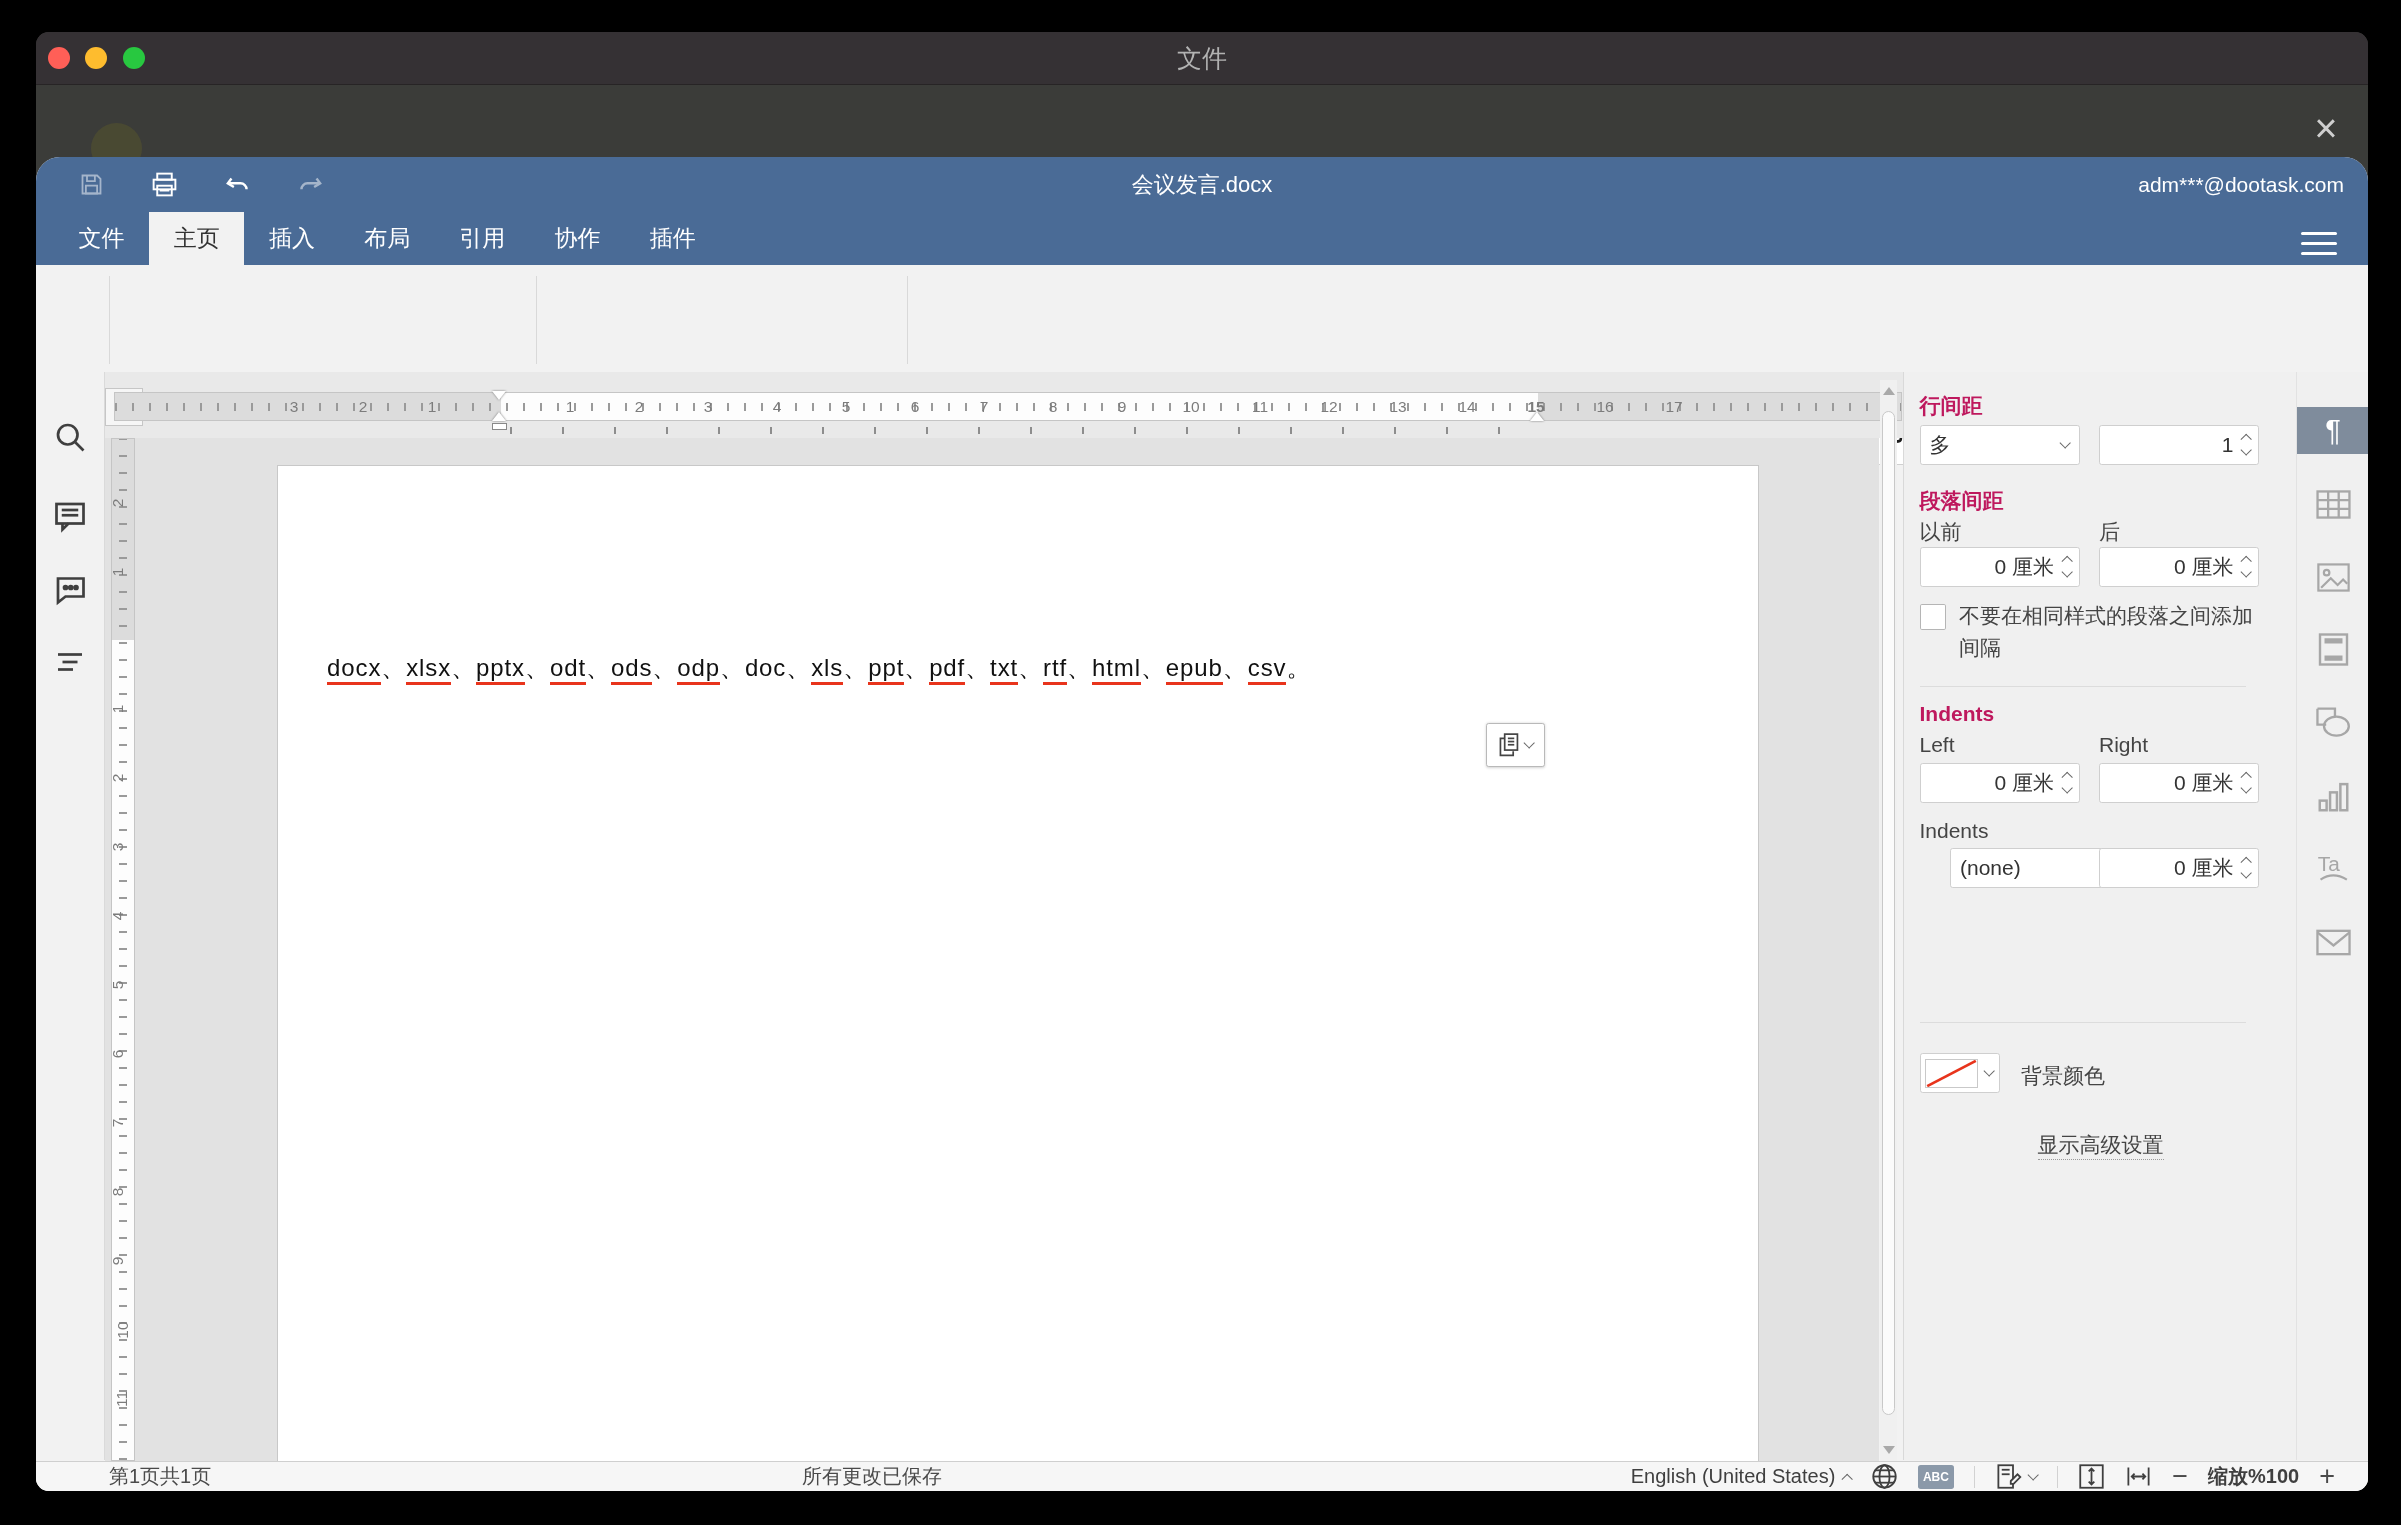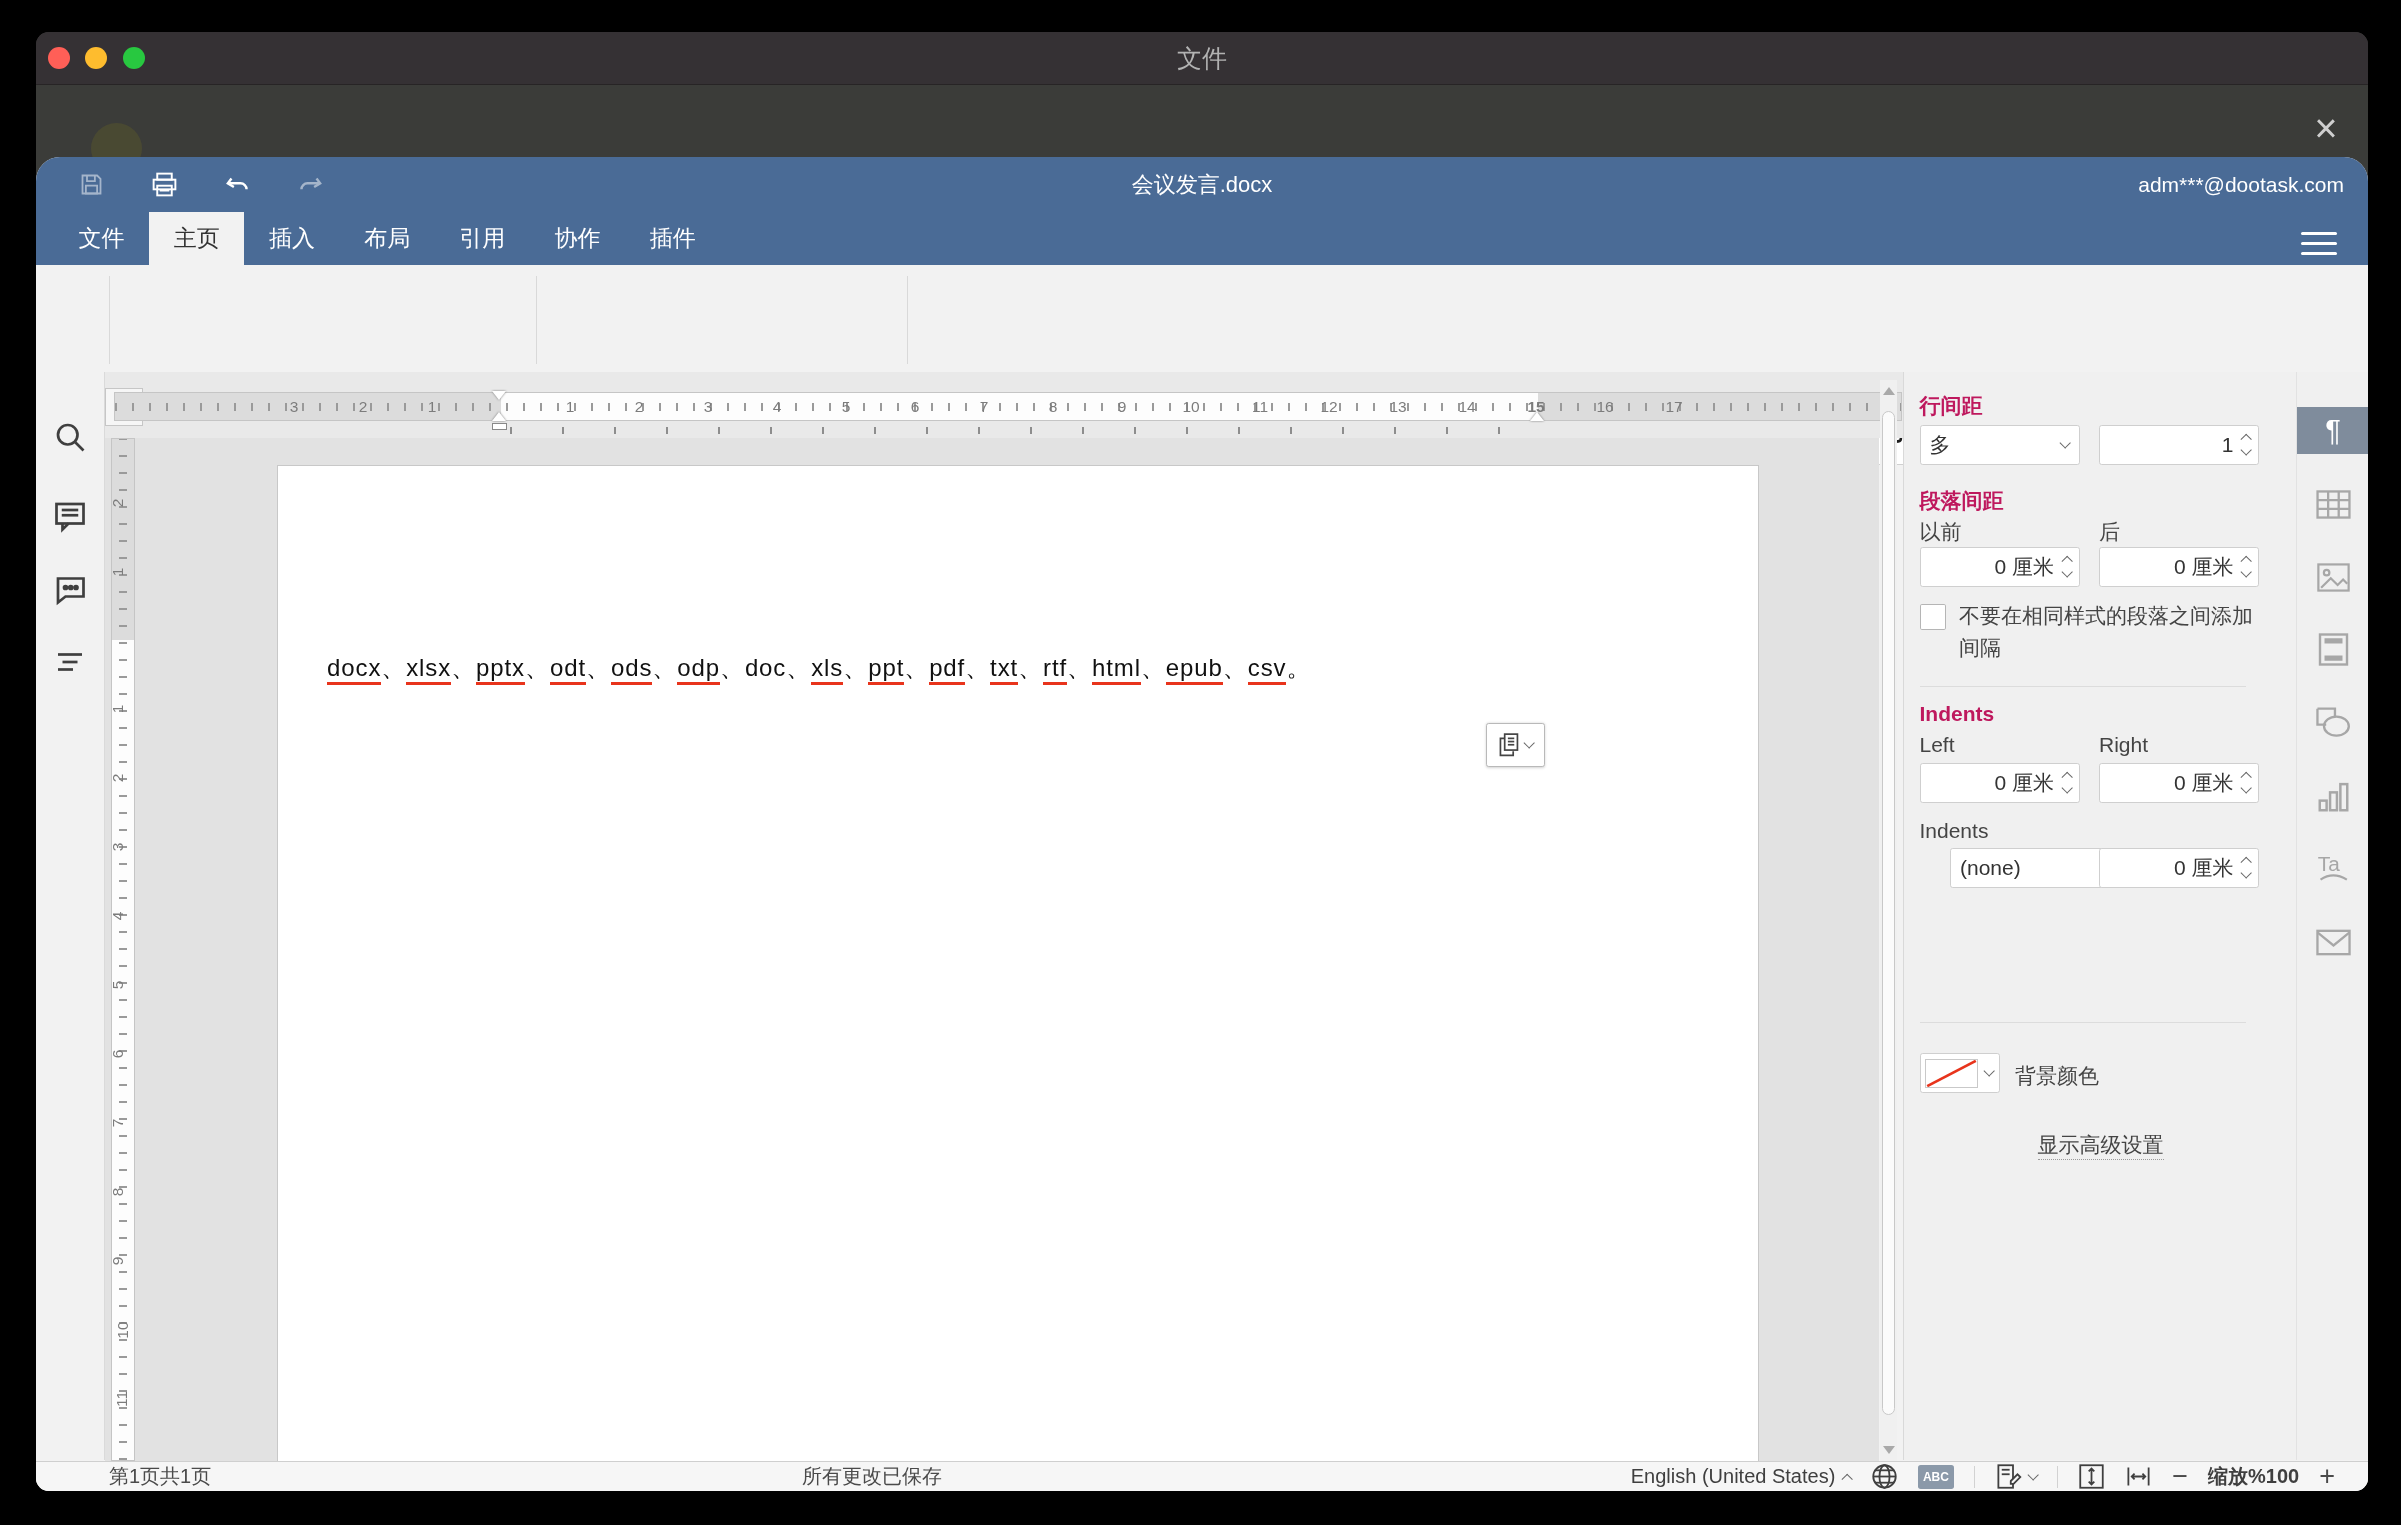"背景颜色" div.plabel { left: 111px -> 117px }
